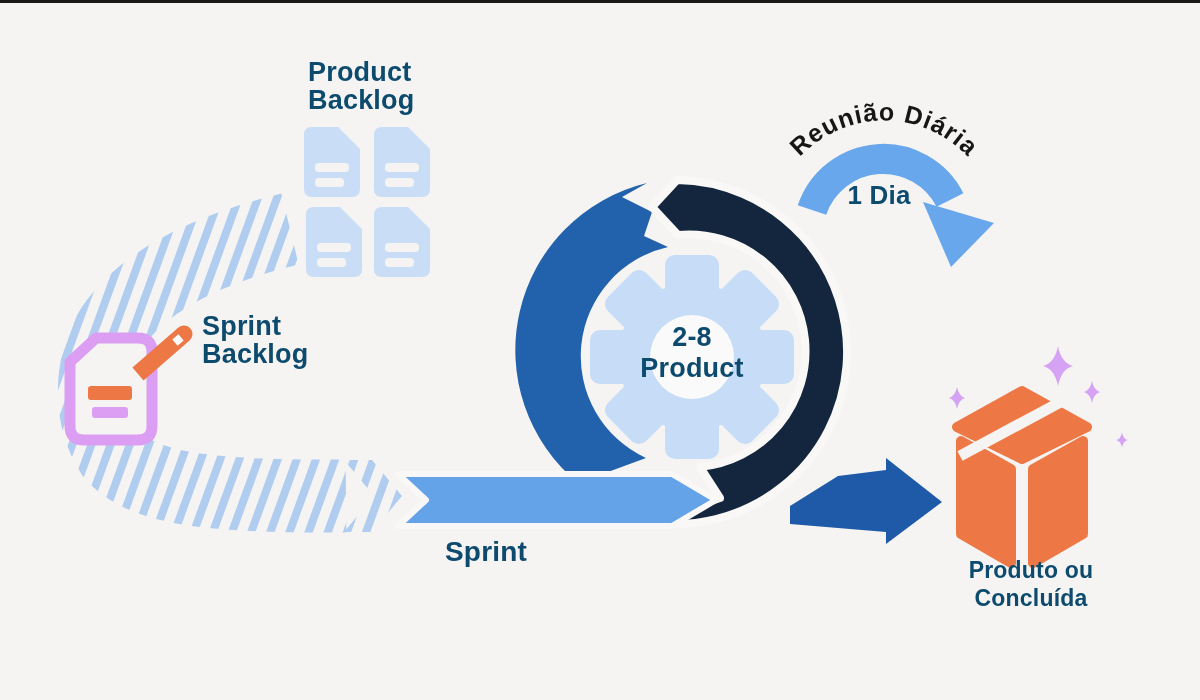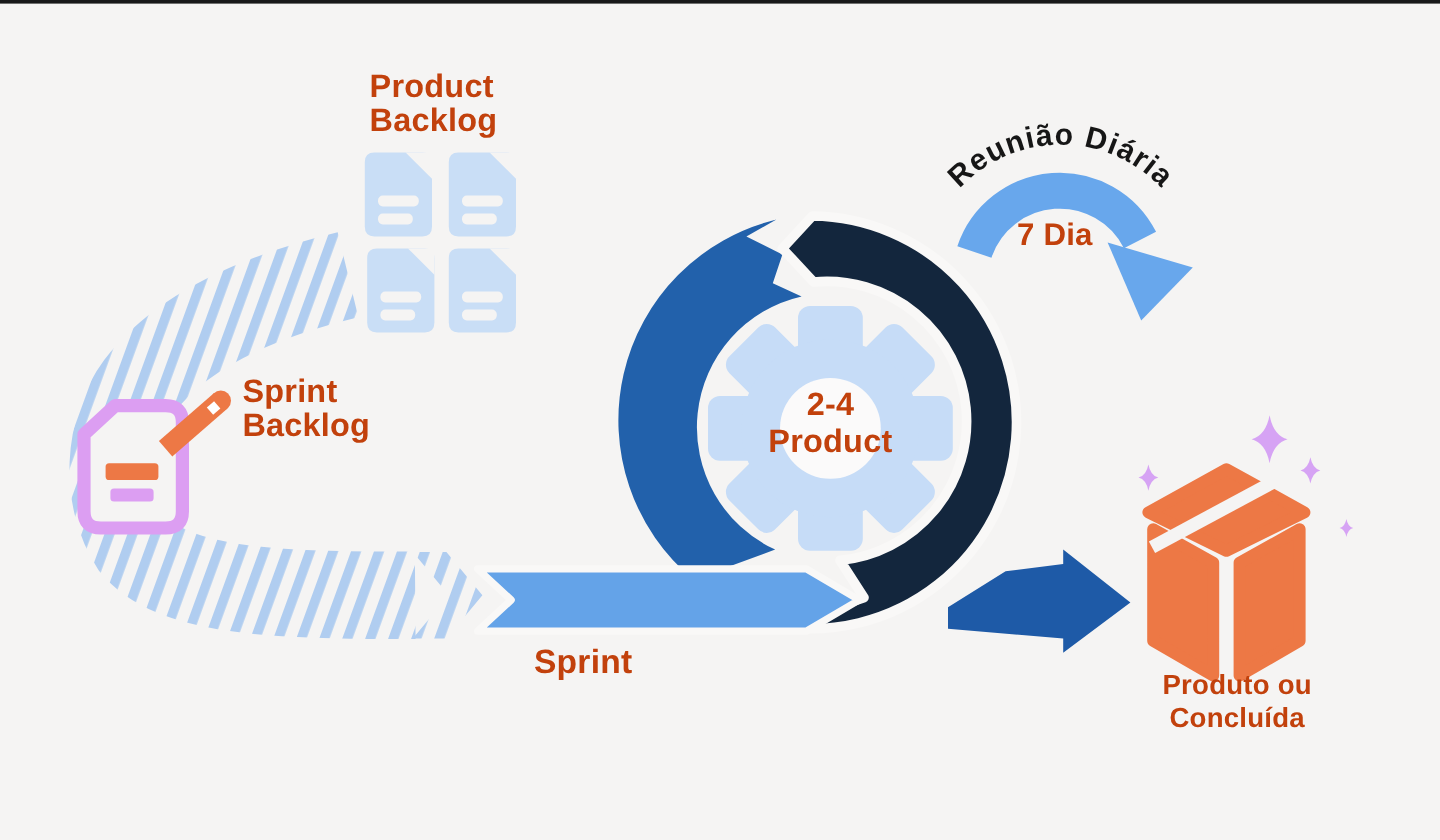"Product" .lbl { color: #c2410c -> #0c4a6e }
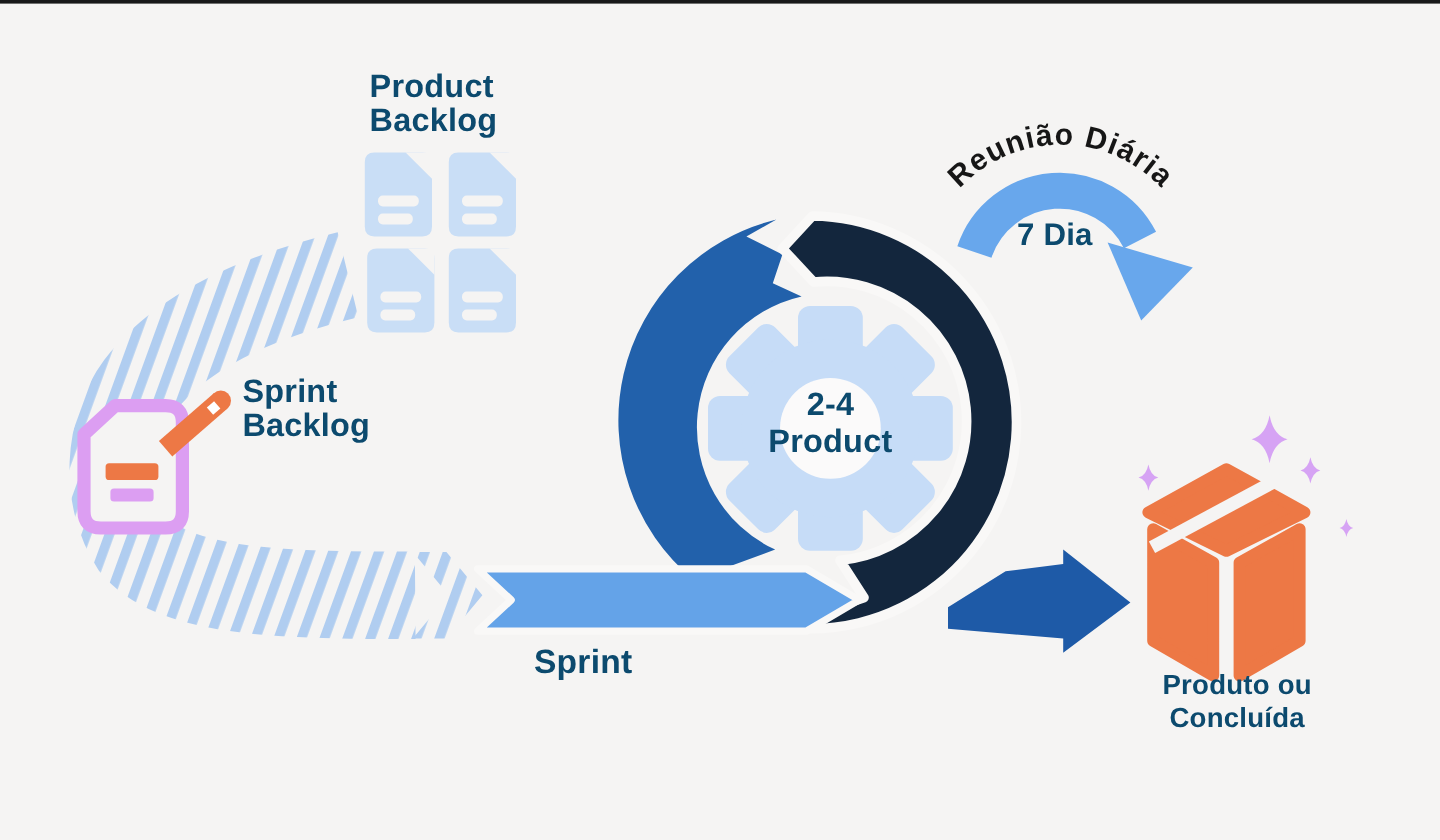"7 Dia" div.lbl { text: 7 -> 1 }
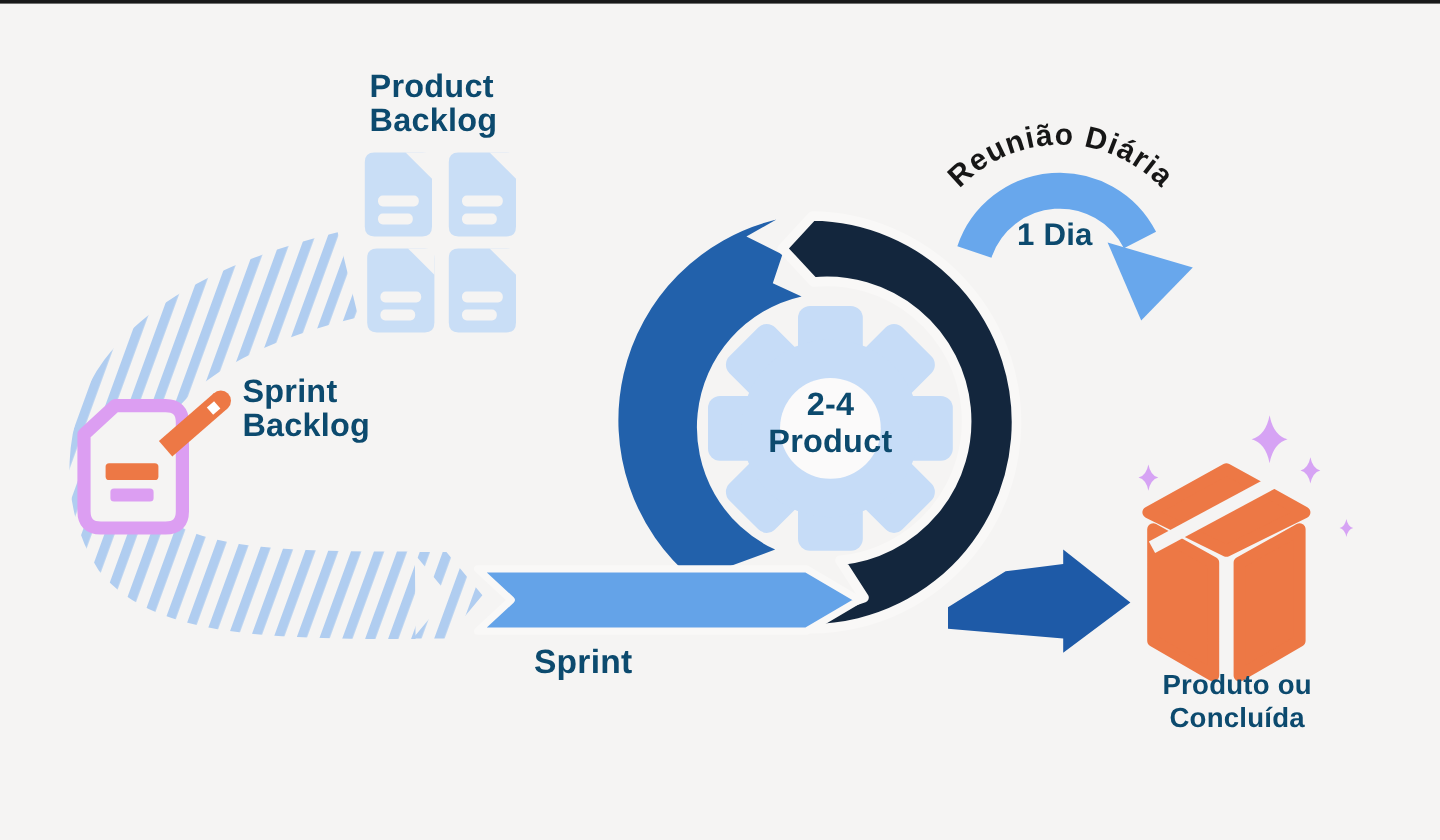"2-4" div { text: 2-4 -> 2-8 }
